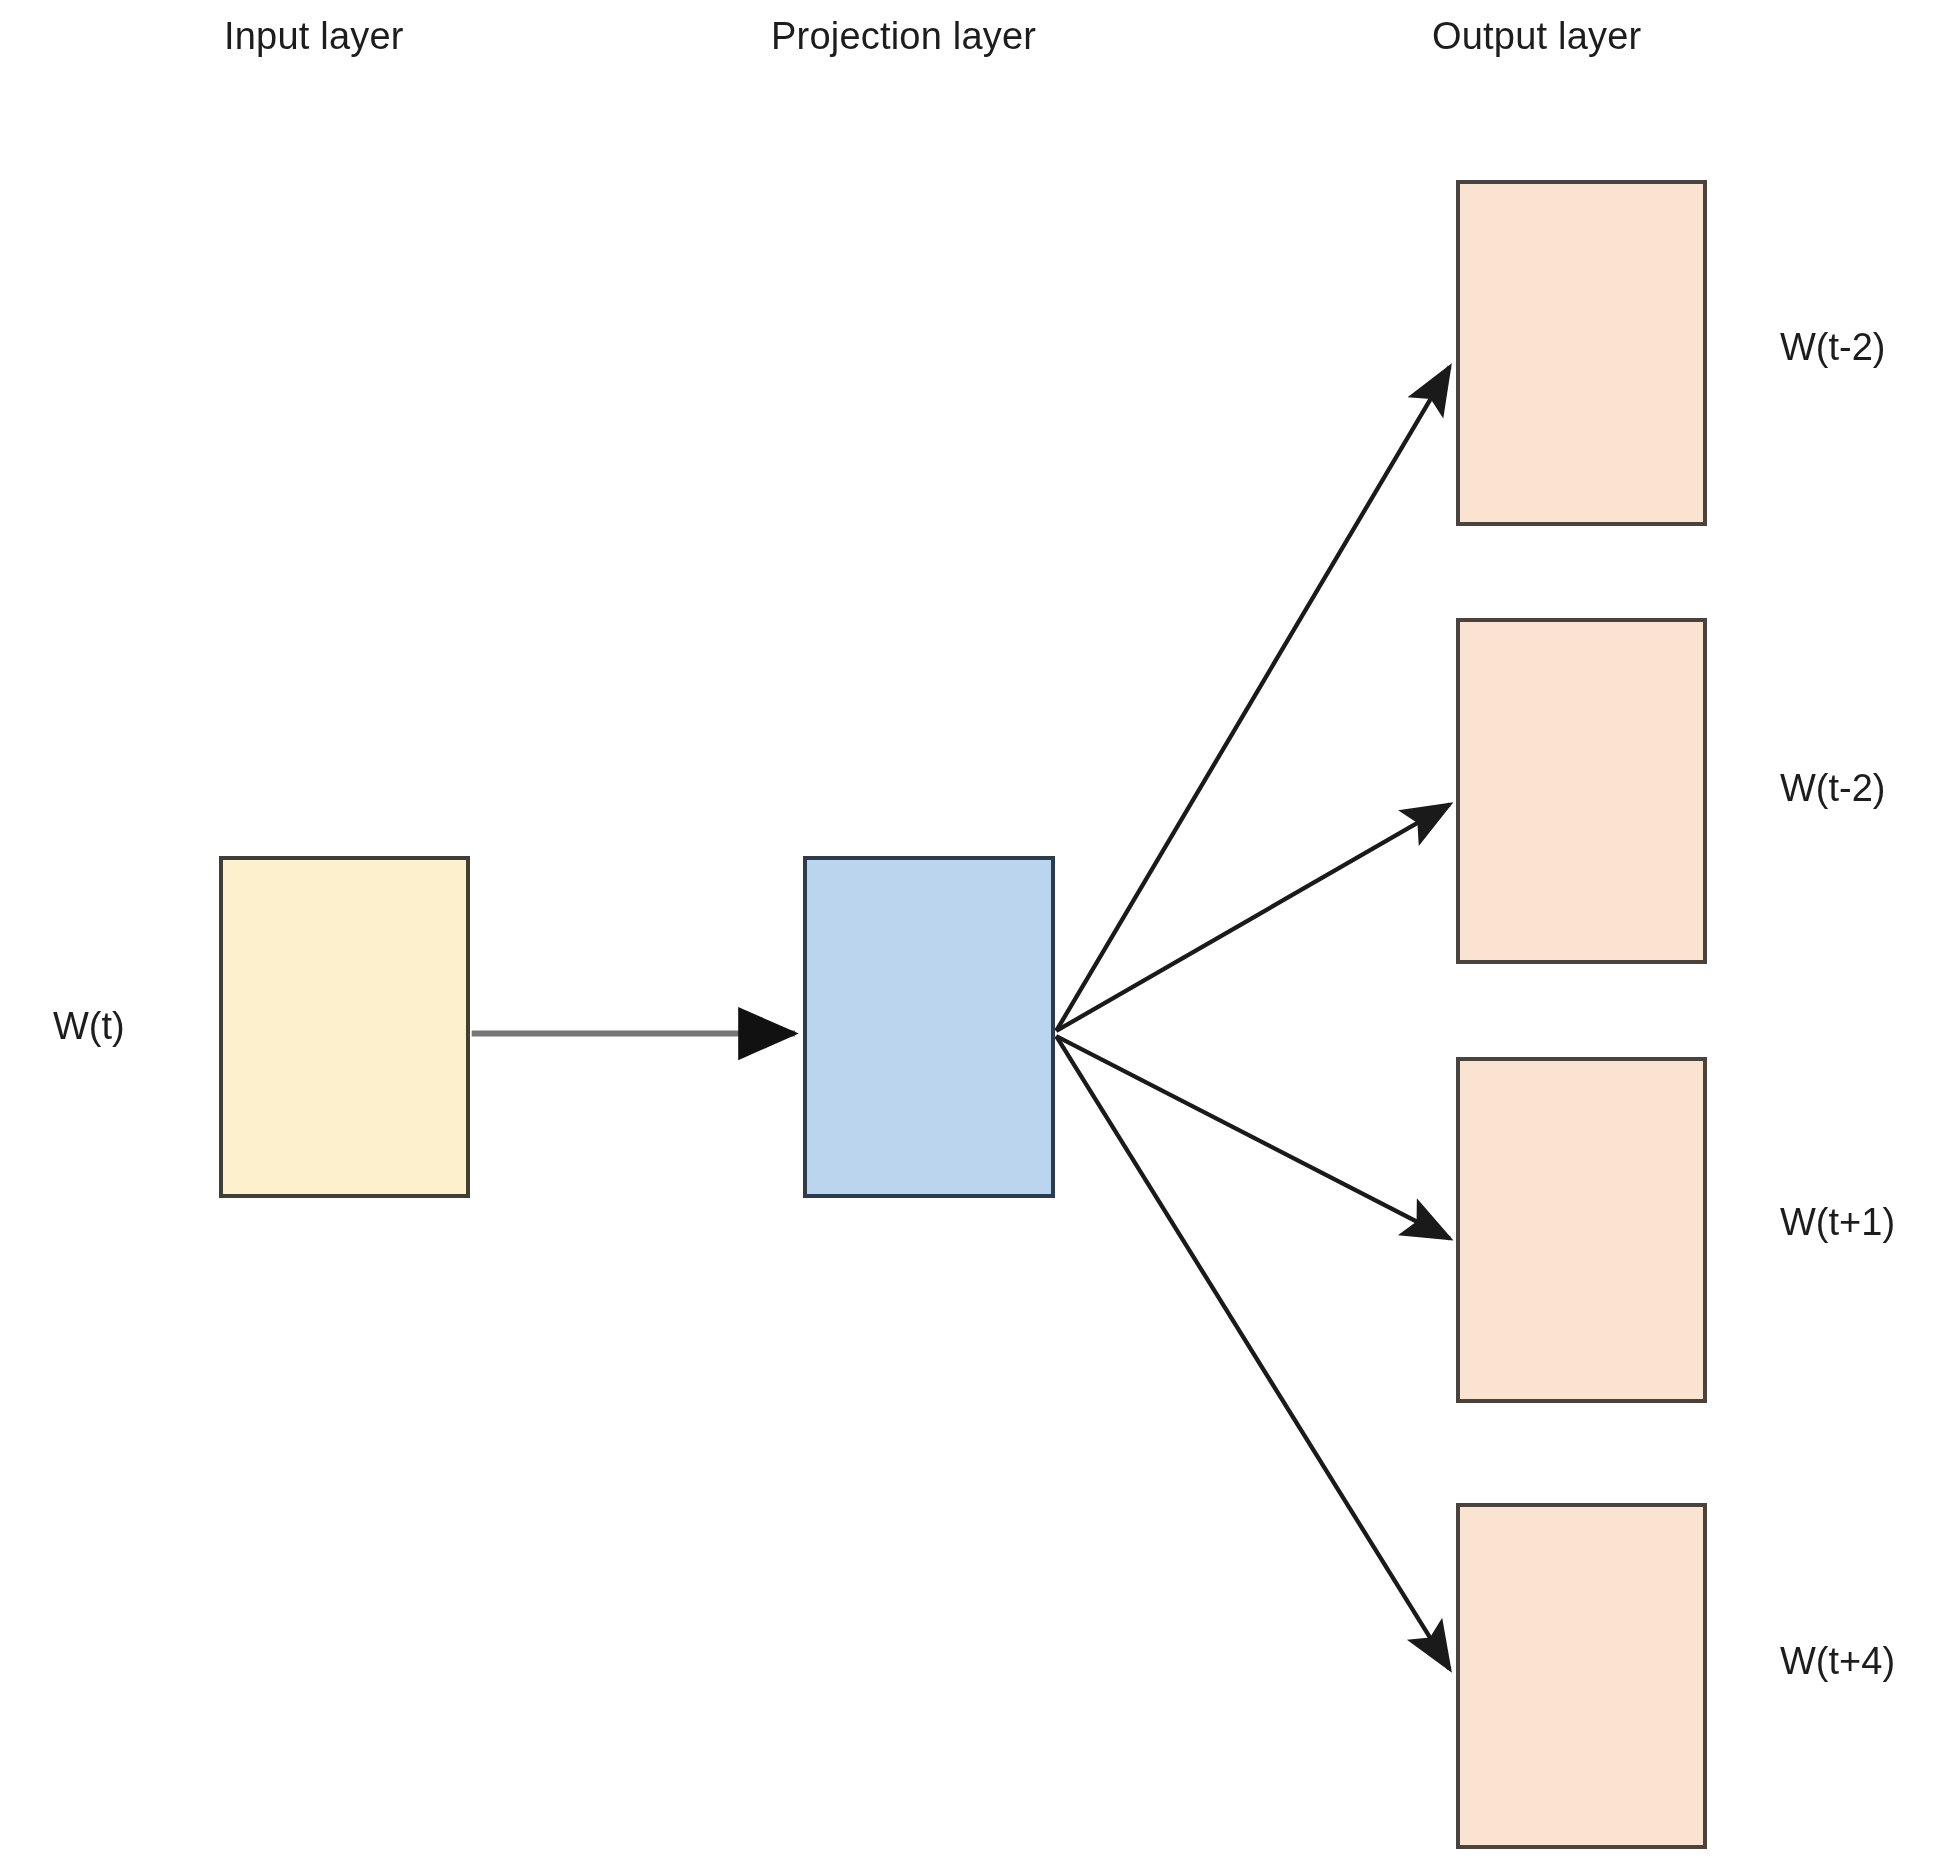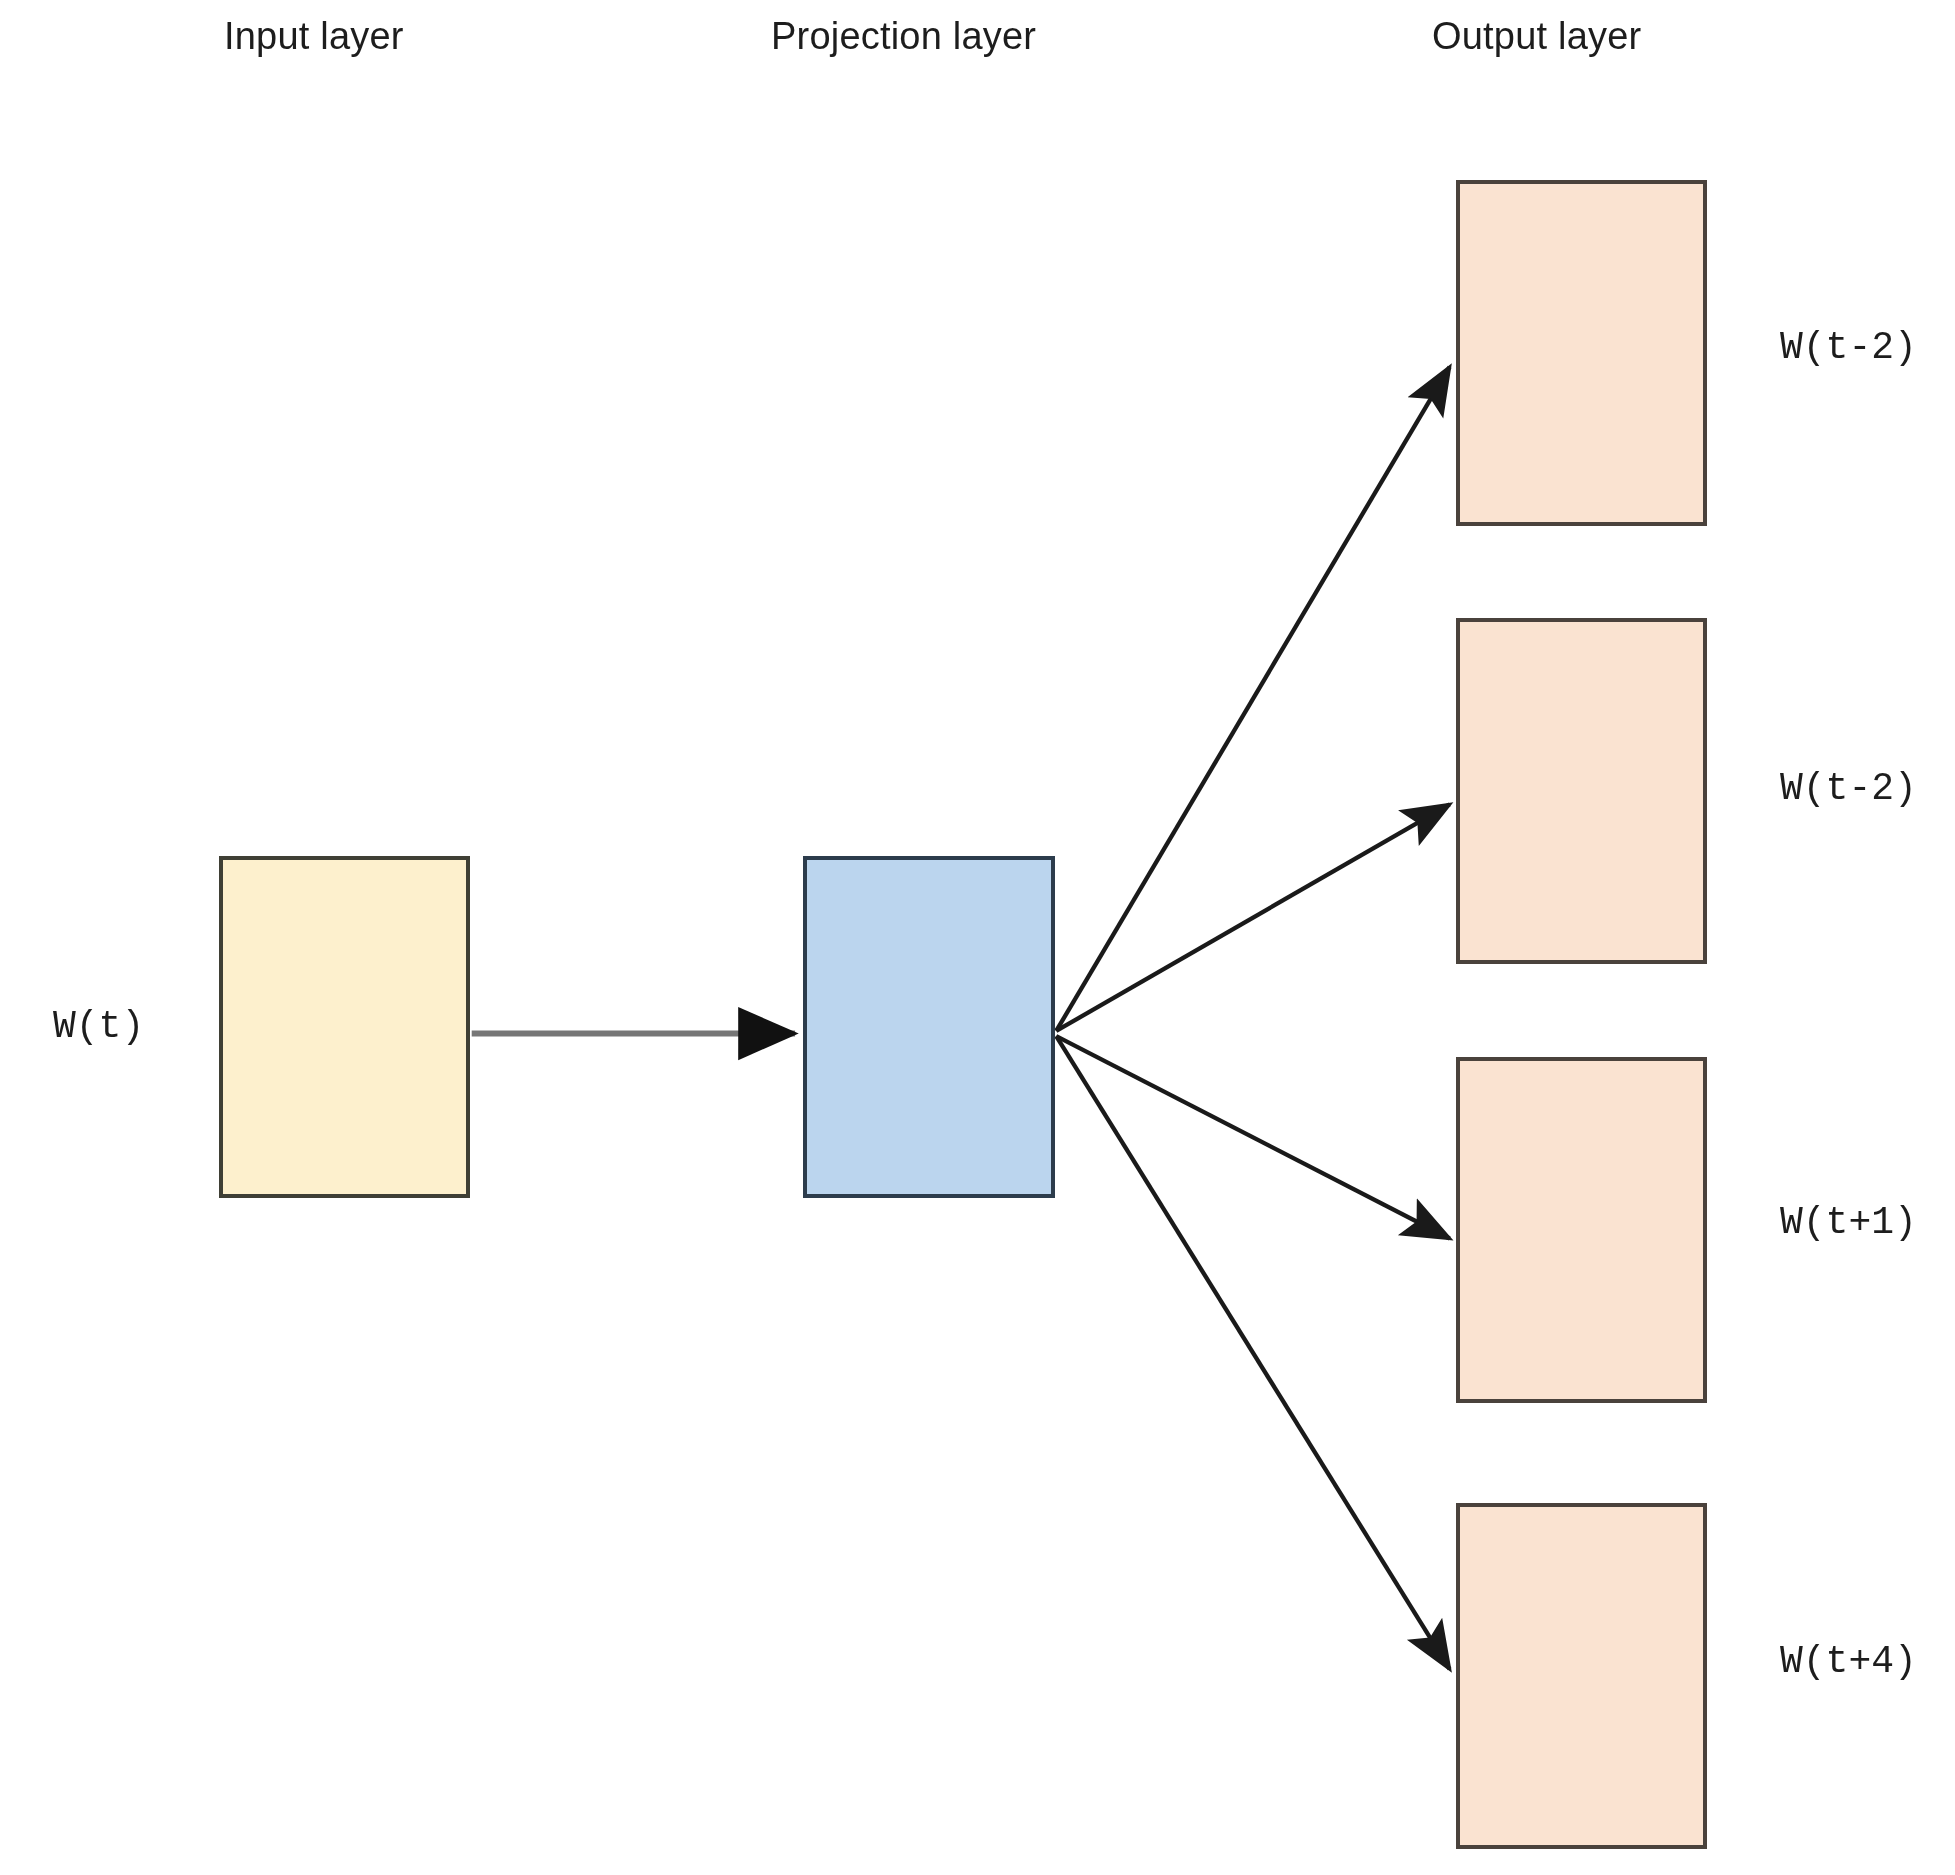"W(t-2)" .node-label { font-family: Liberation Mono, monospace -> none }
